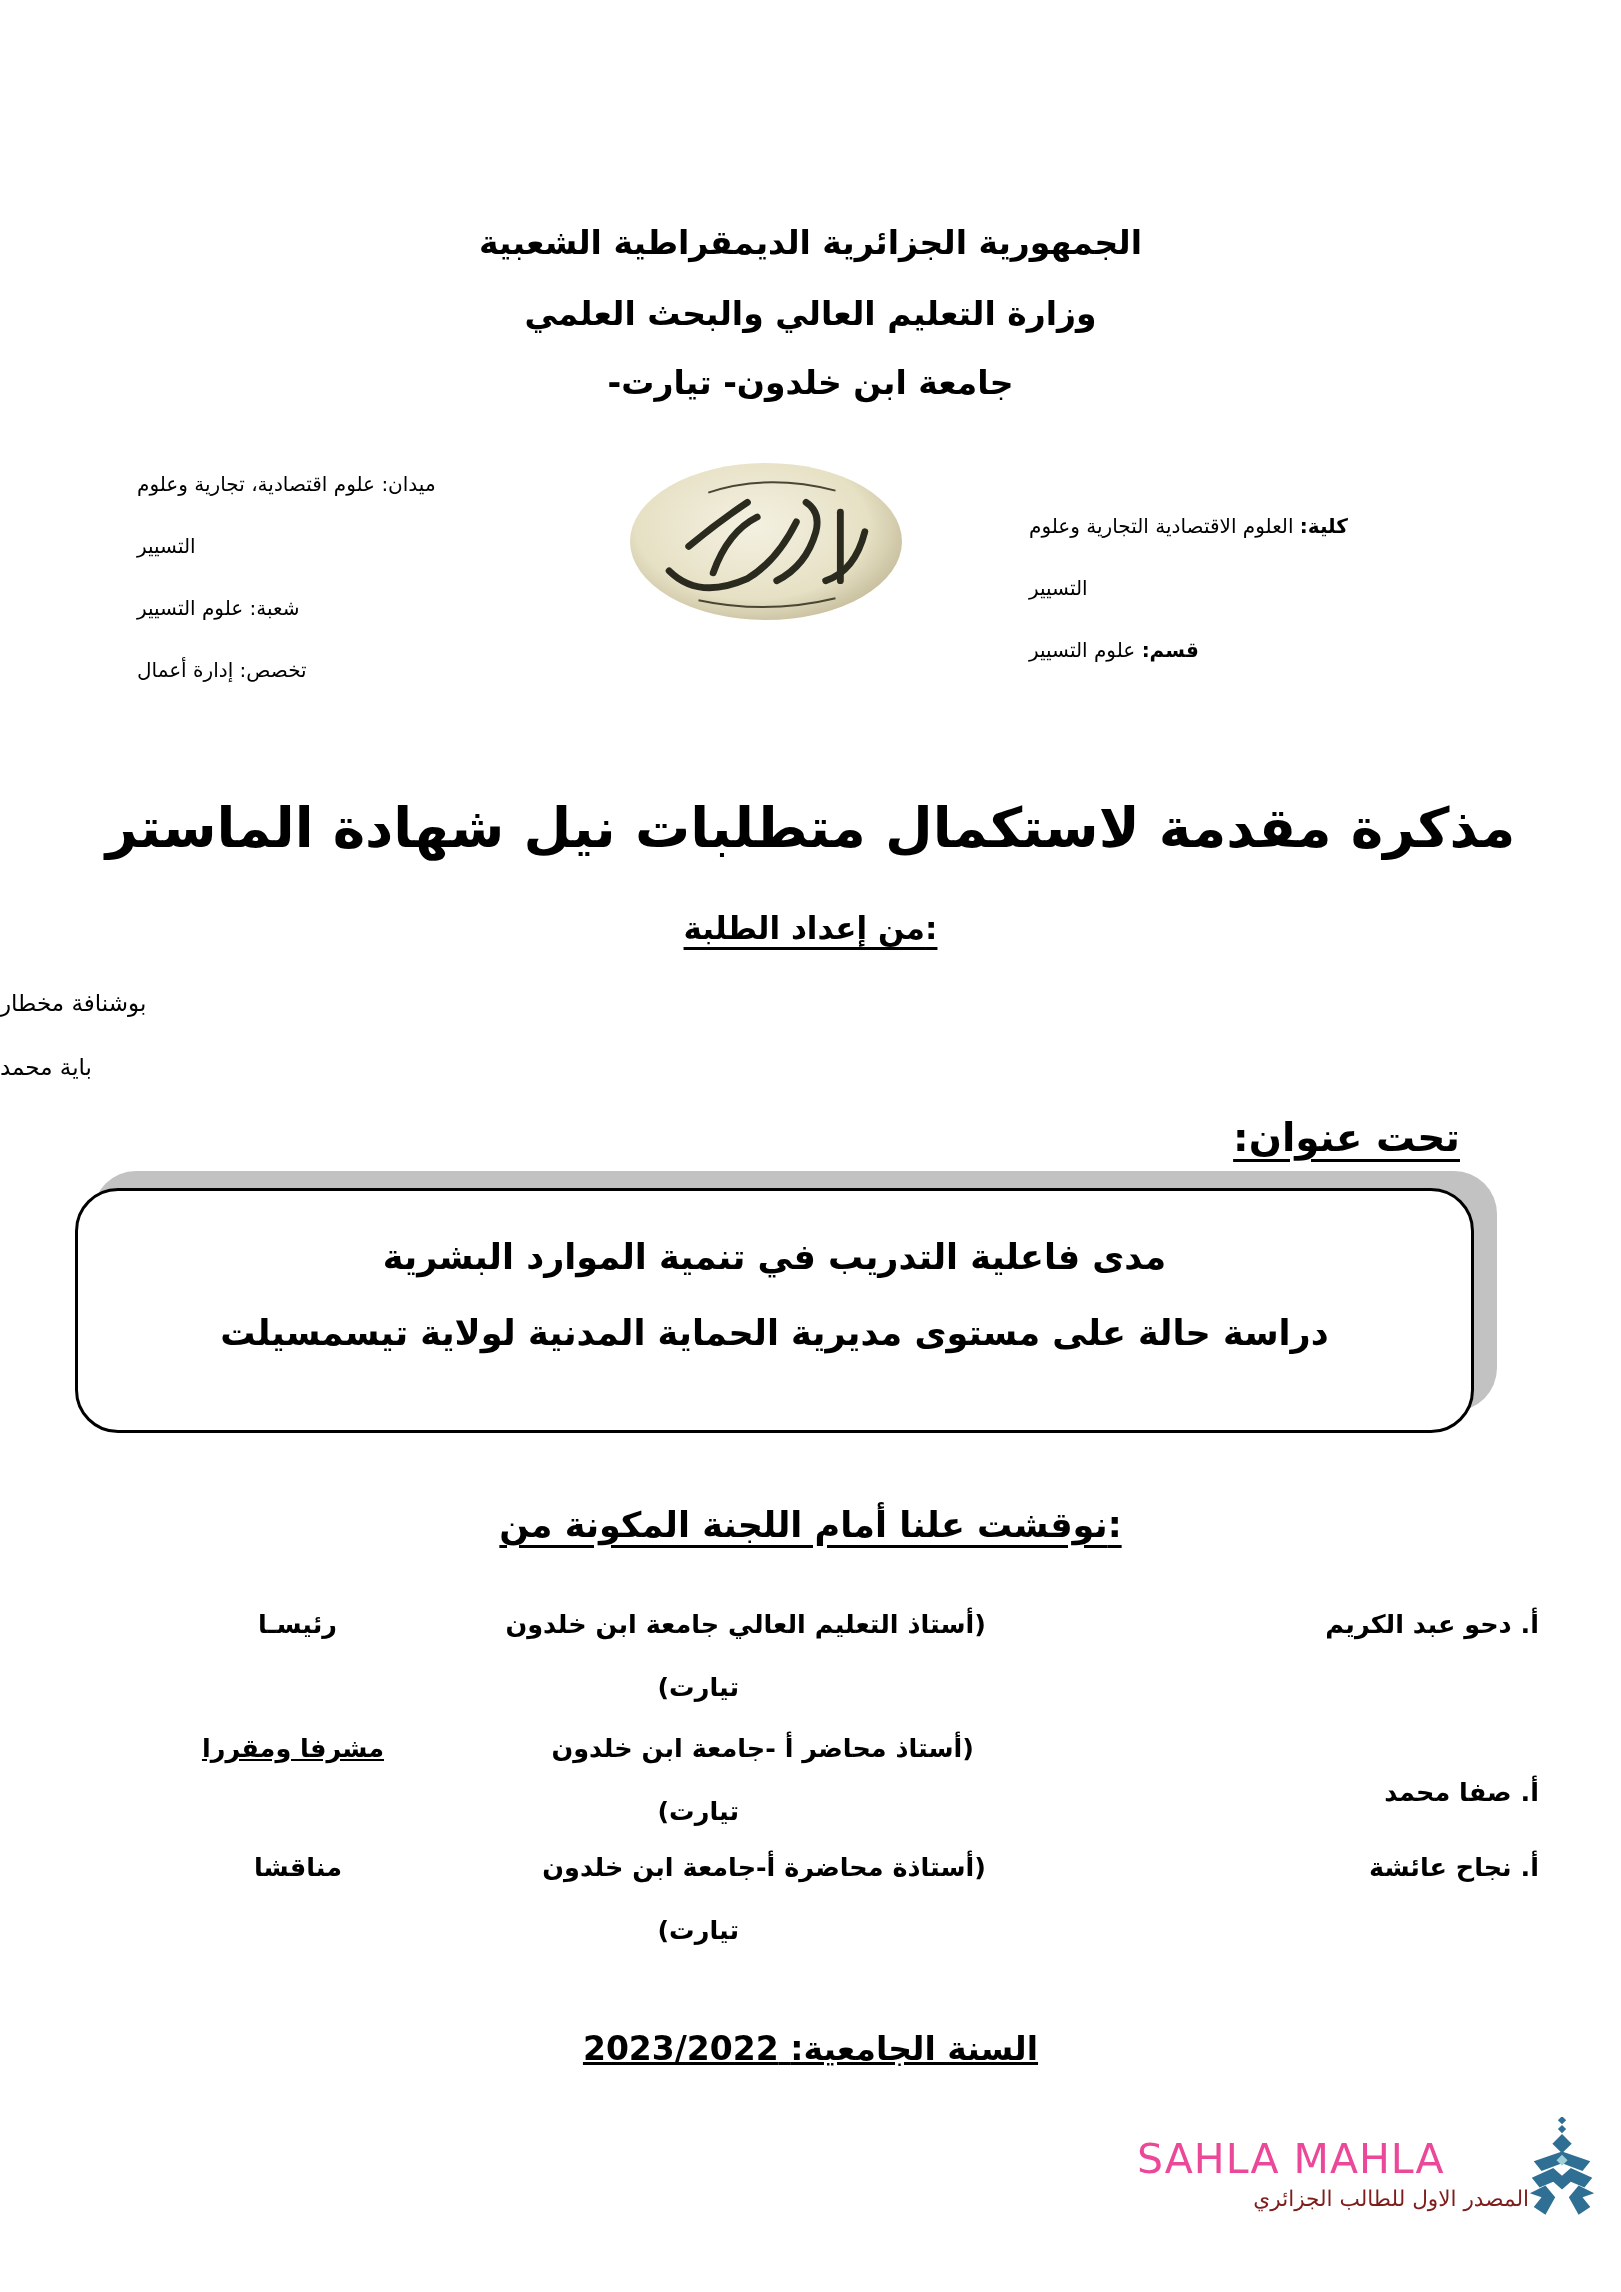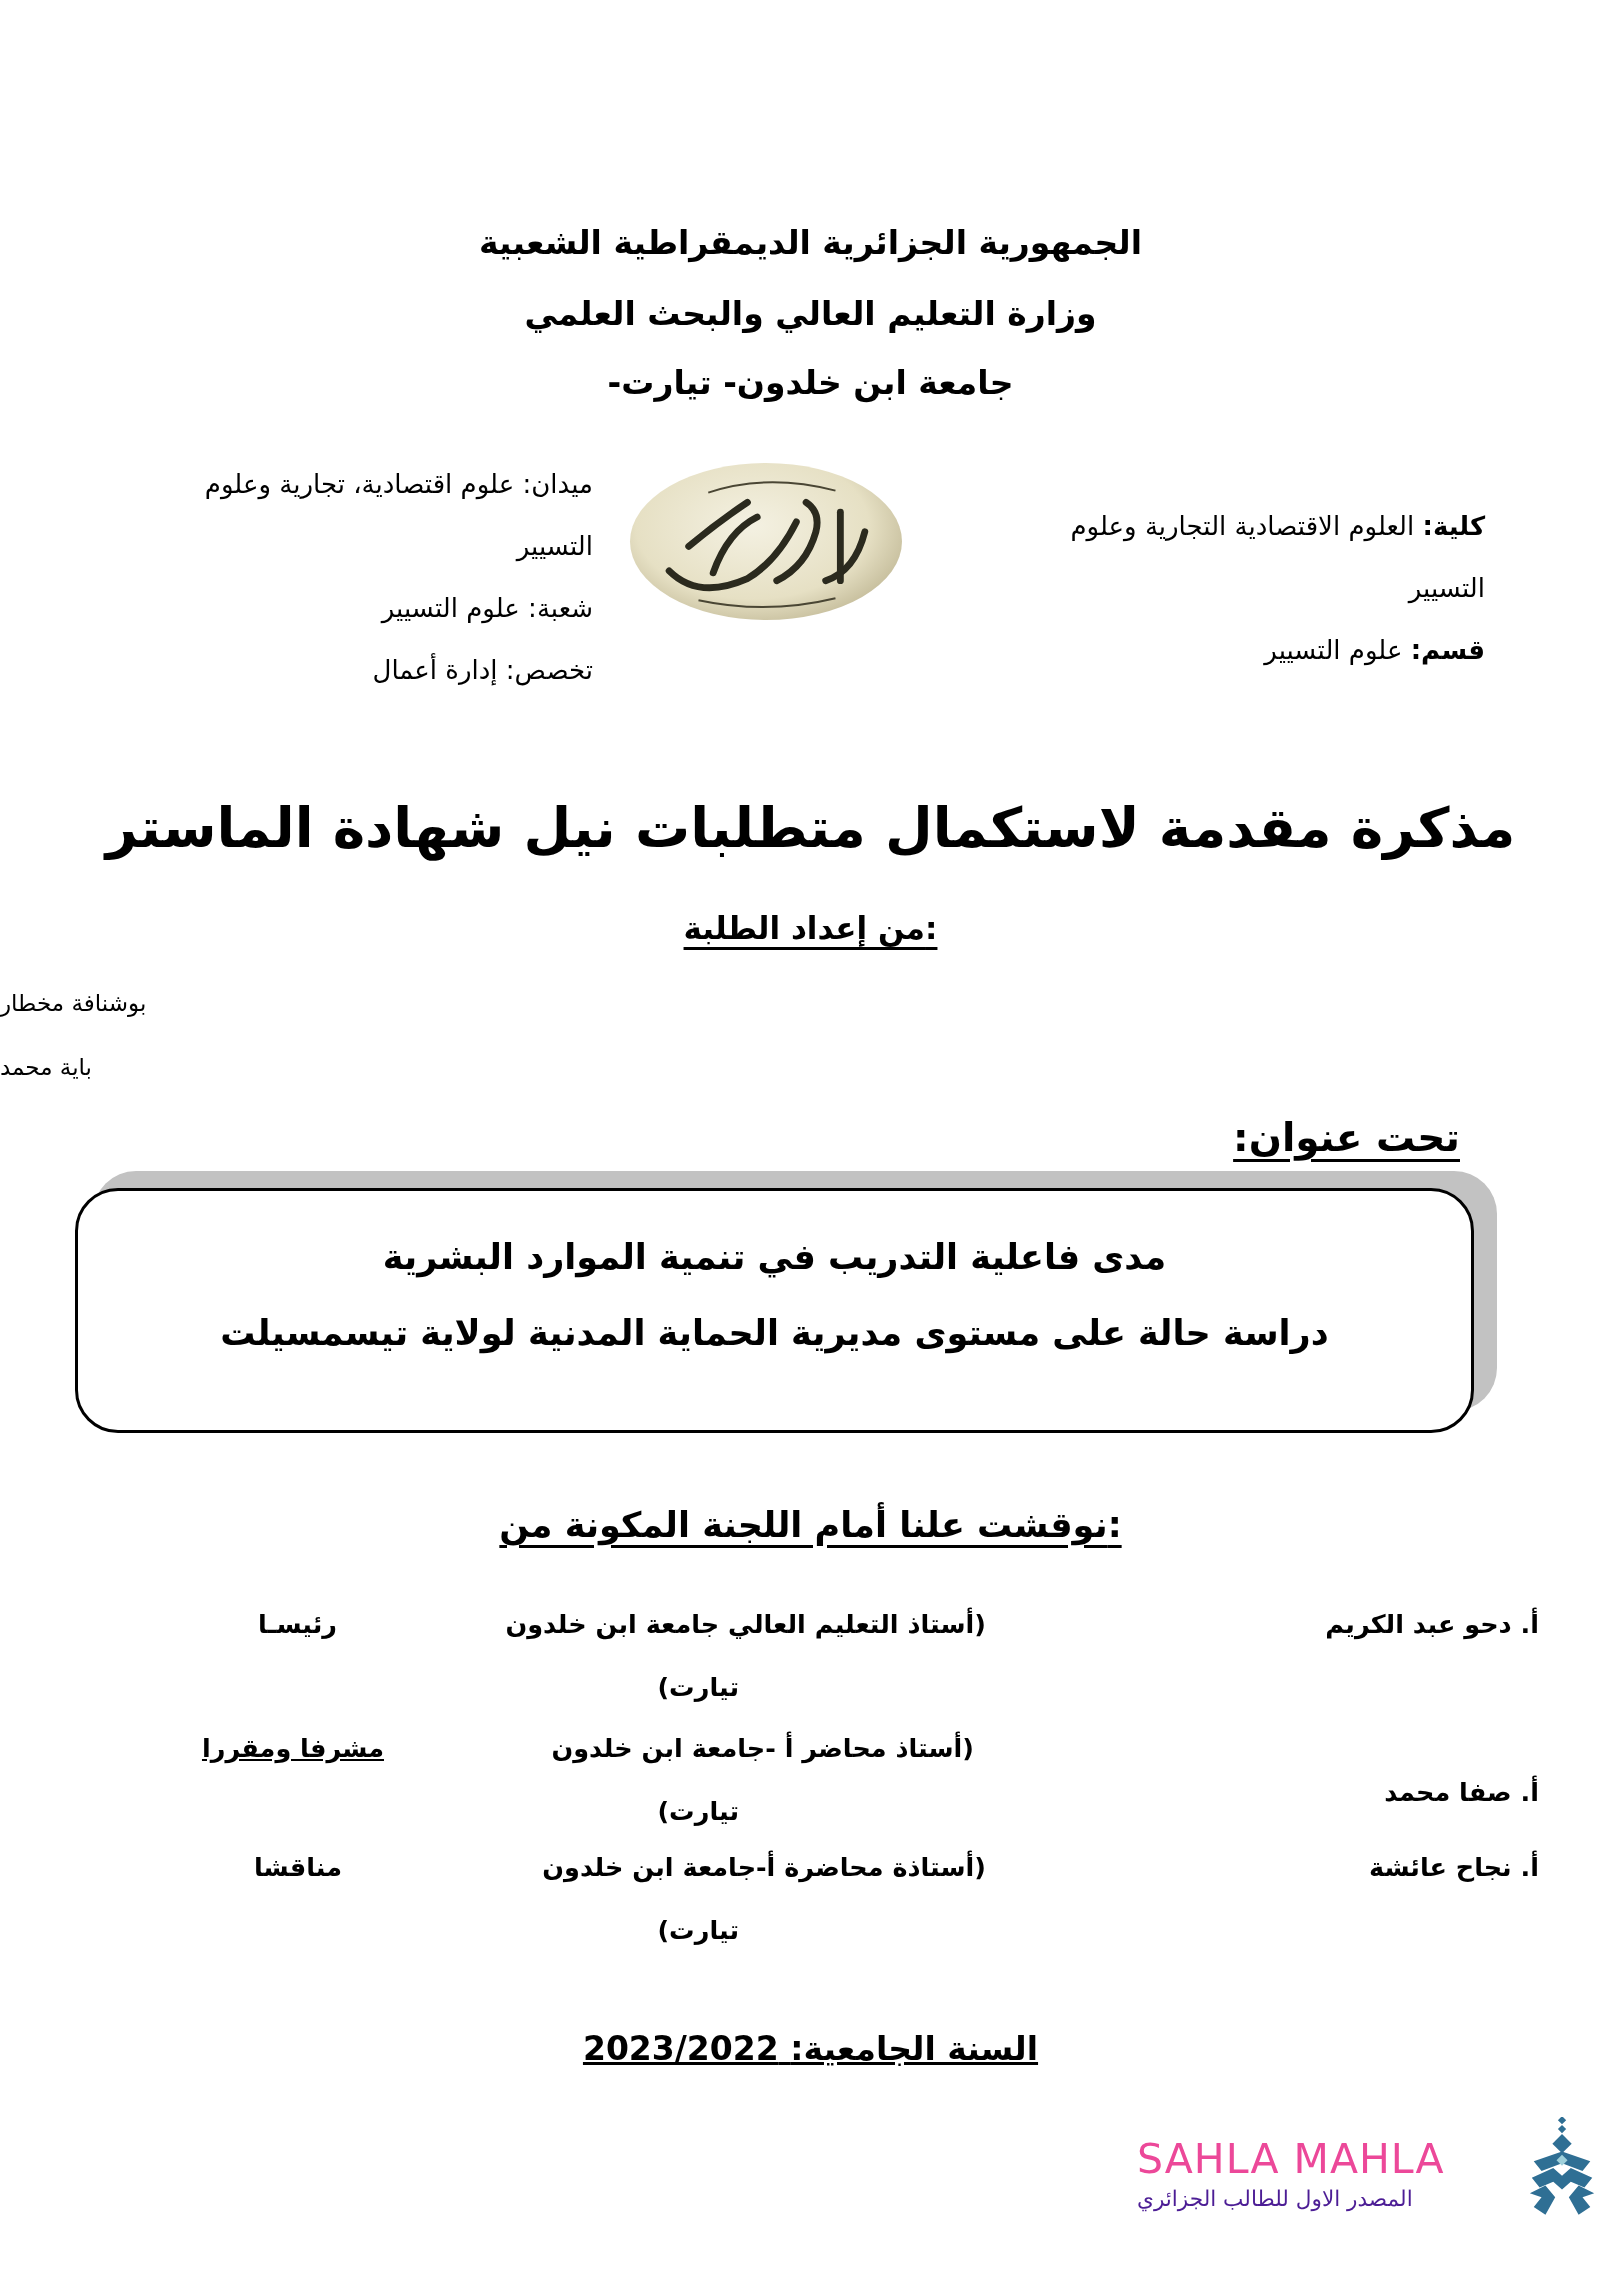"ميدان: علوم اقتصادية، تجارية وعلوم" .info { font-size: 26px -> 20px; text-align: right -> left }
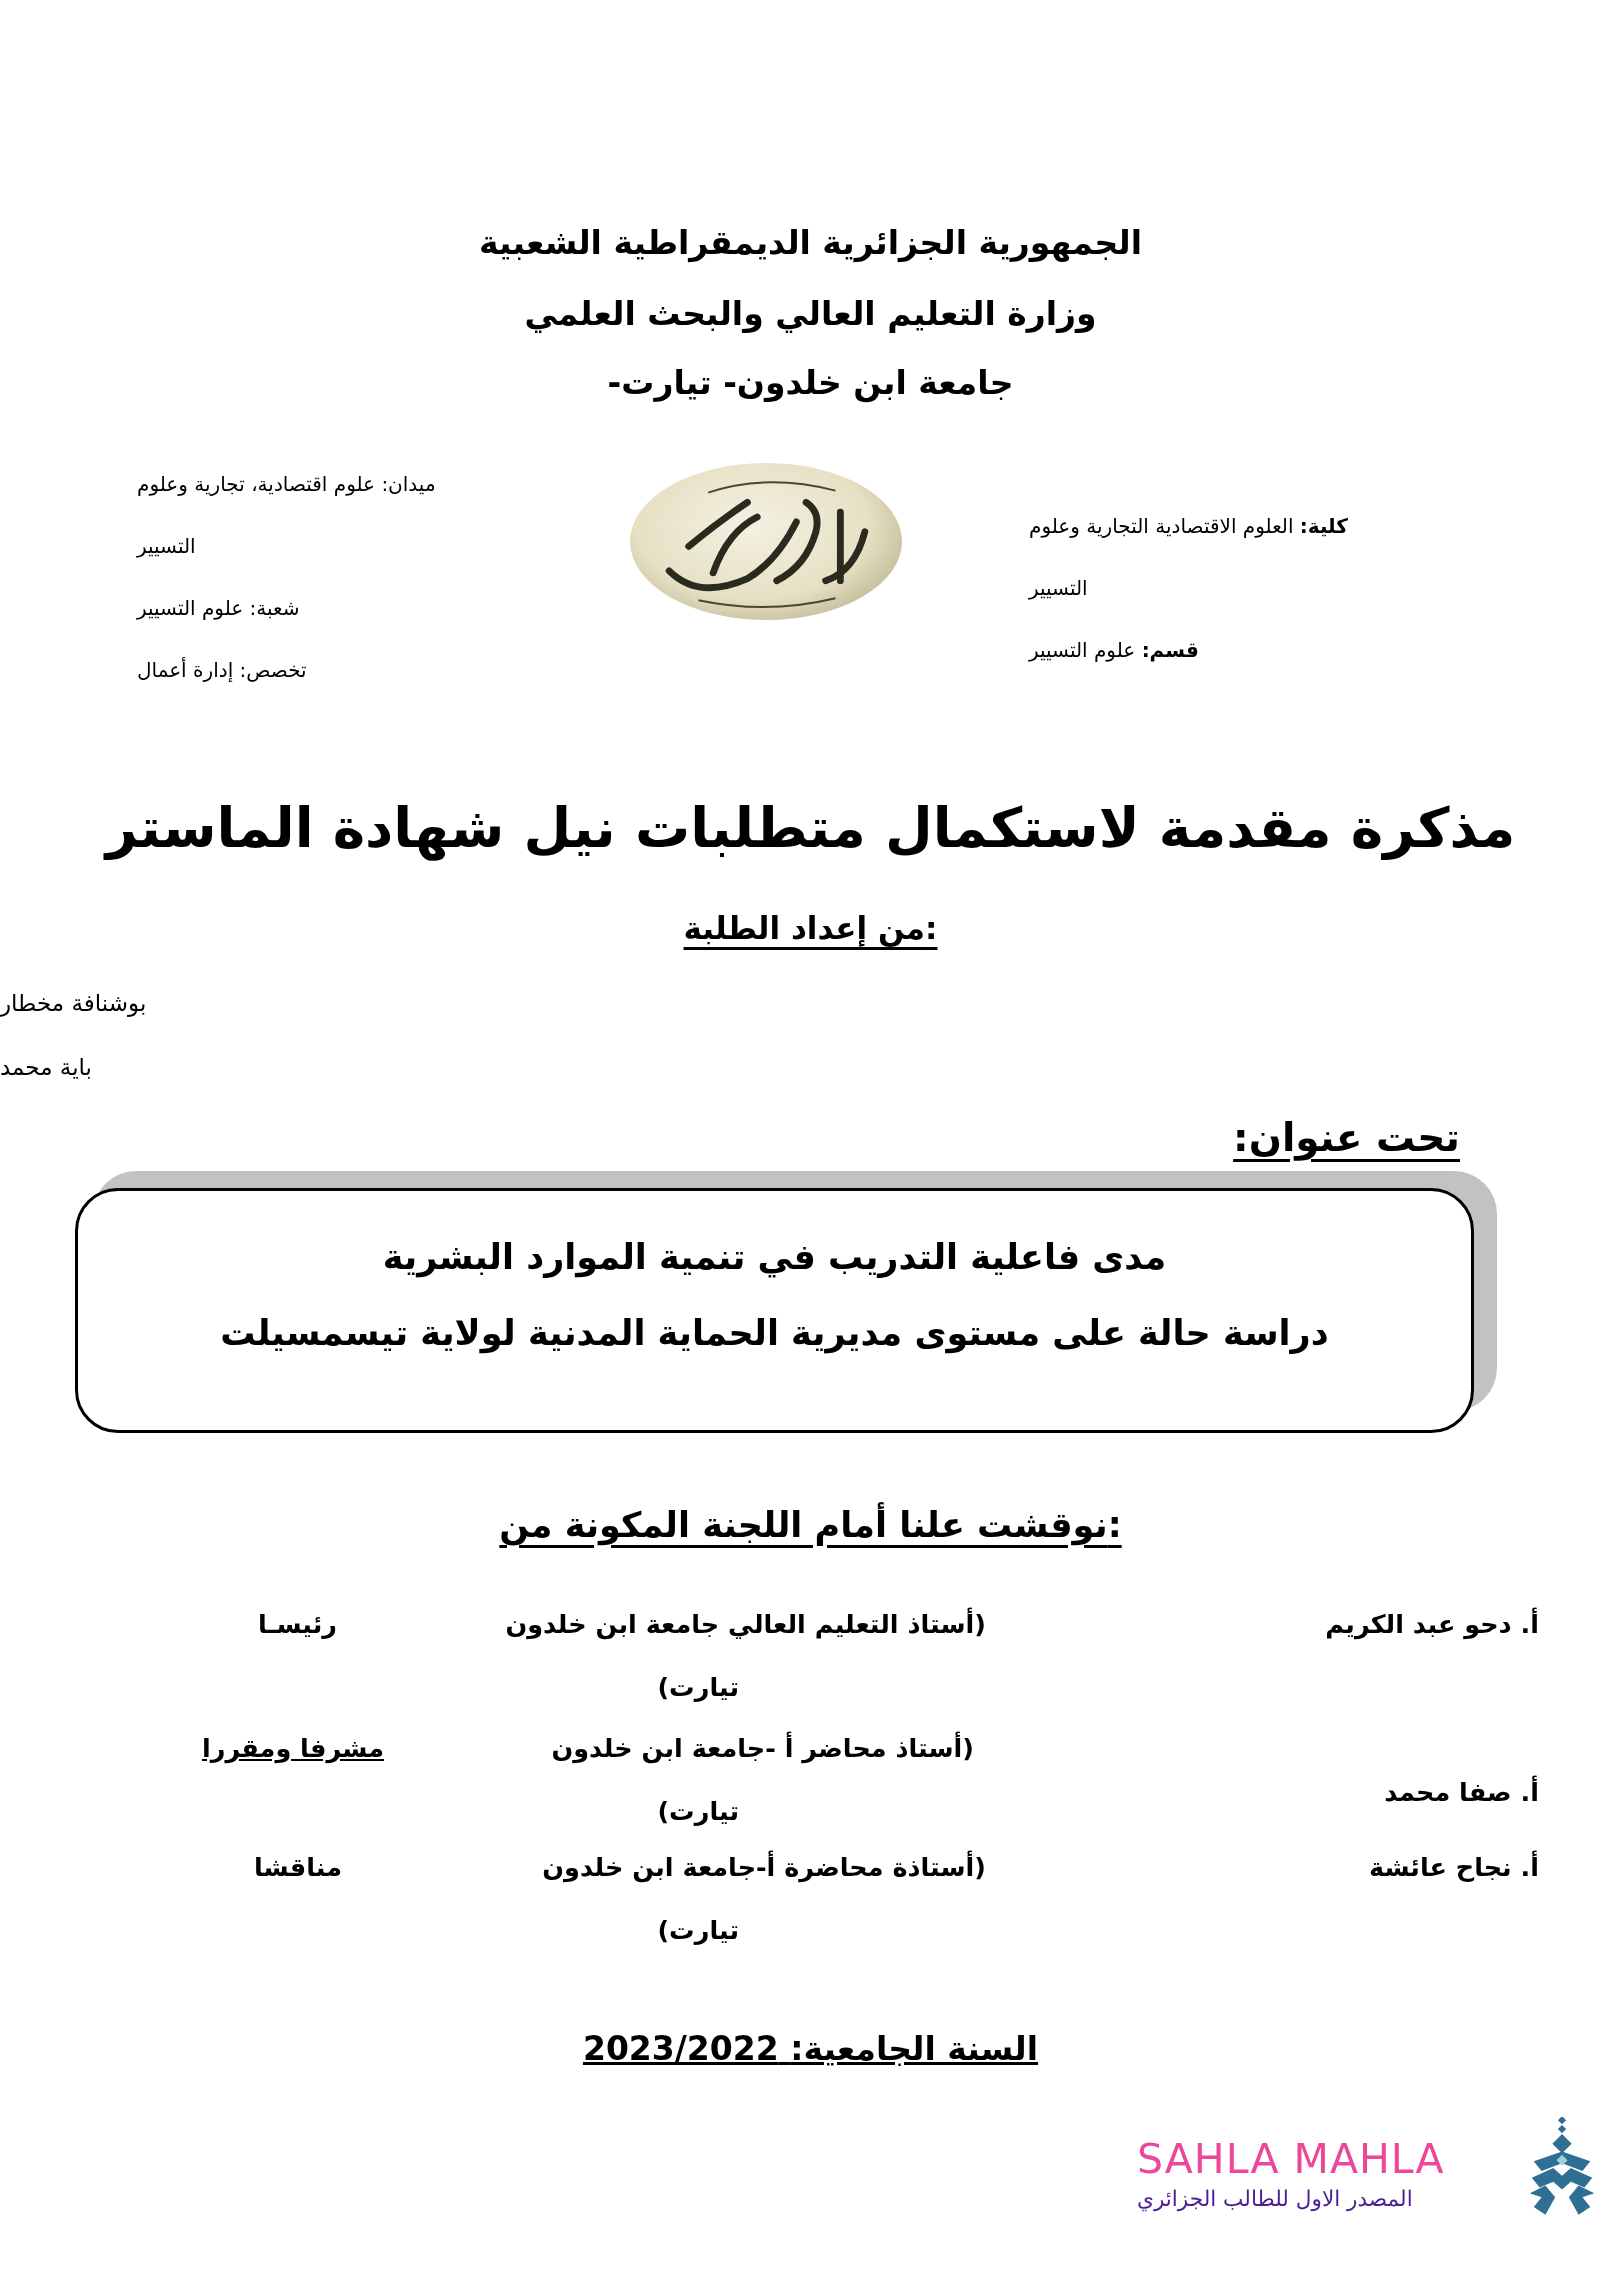"المصدر الاول للطالب الجزائري" .logo-sub { color: #4c1d95 -> #7f1d1d; text-align: left -> right }
